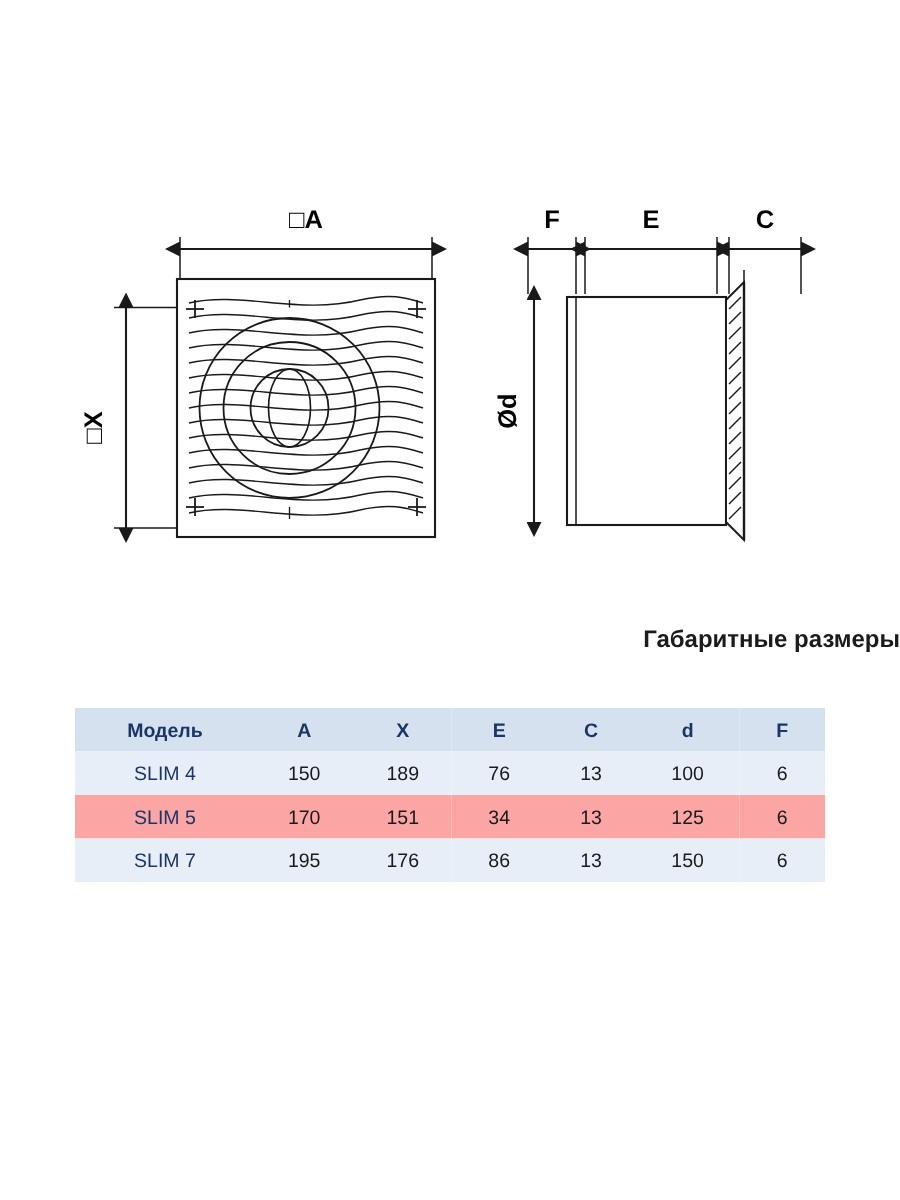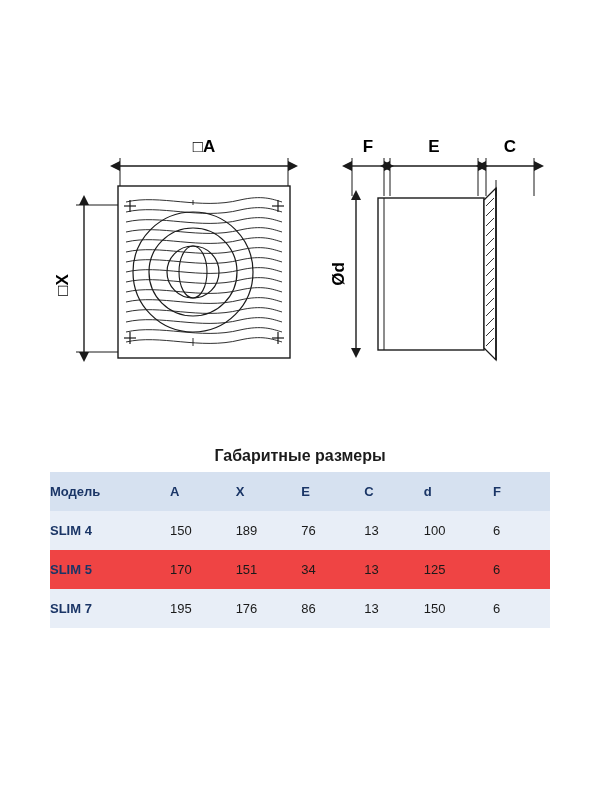"Габаритные размеры" .table-title { text-align: center -> right; top: 447px -> 418px }
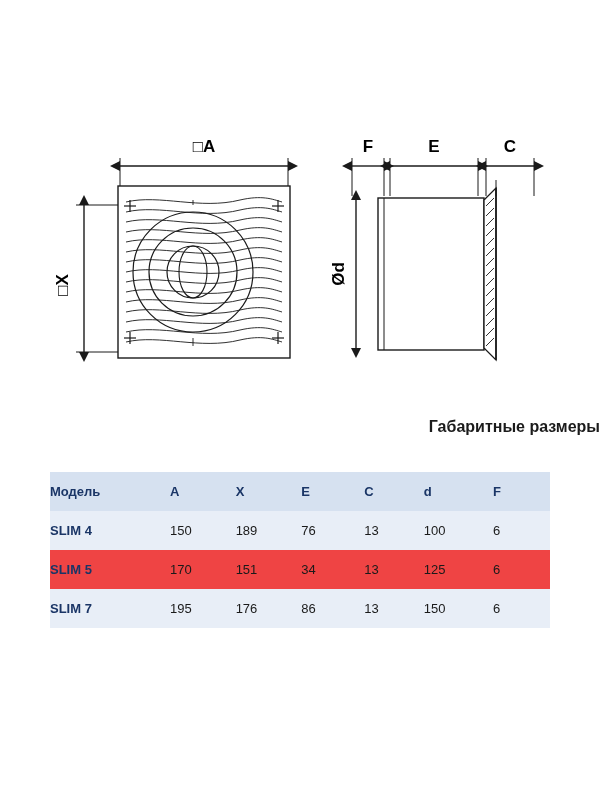"Модель" table.dims th, table.dims td { height: 39px -> 29px; text-align: left -> center }
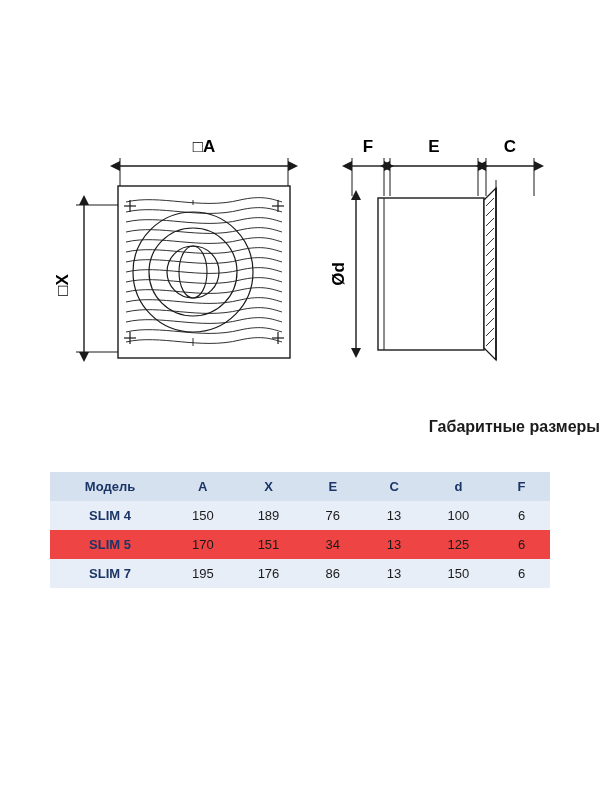"SLIM 4" table.dims tbody td.model { font-weight: bold -> normal }
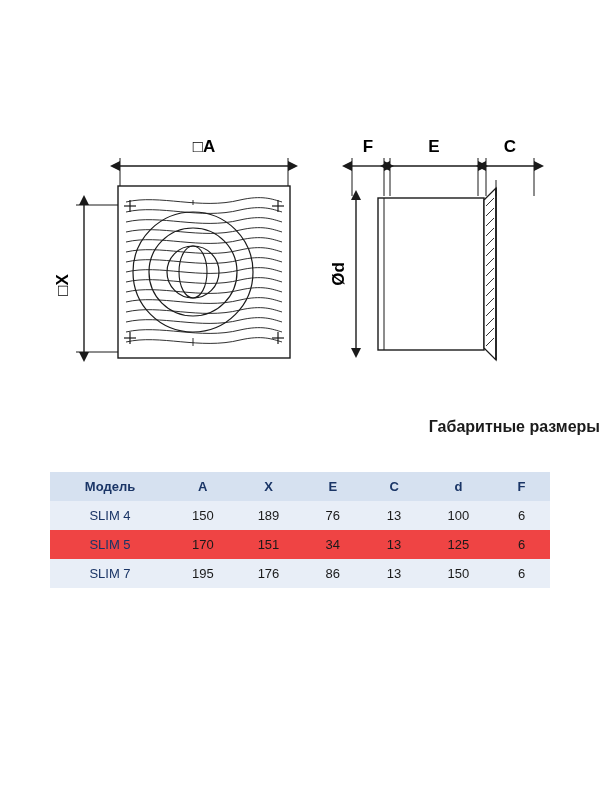"SLIM 5" table.dims tbody tr.even td { background: #ef4444 -> #fca5a5 }
